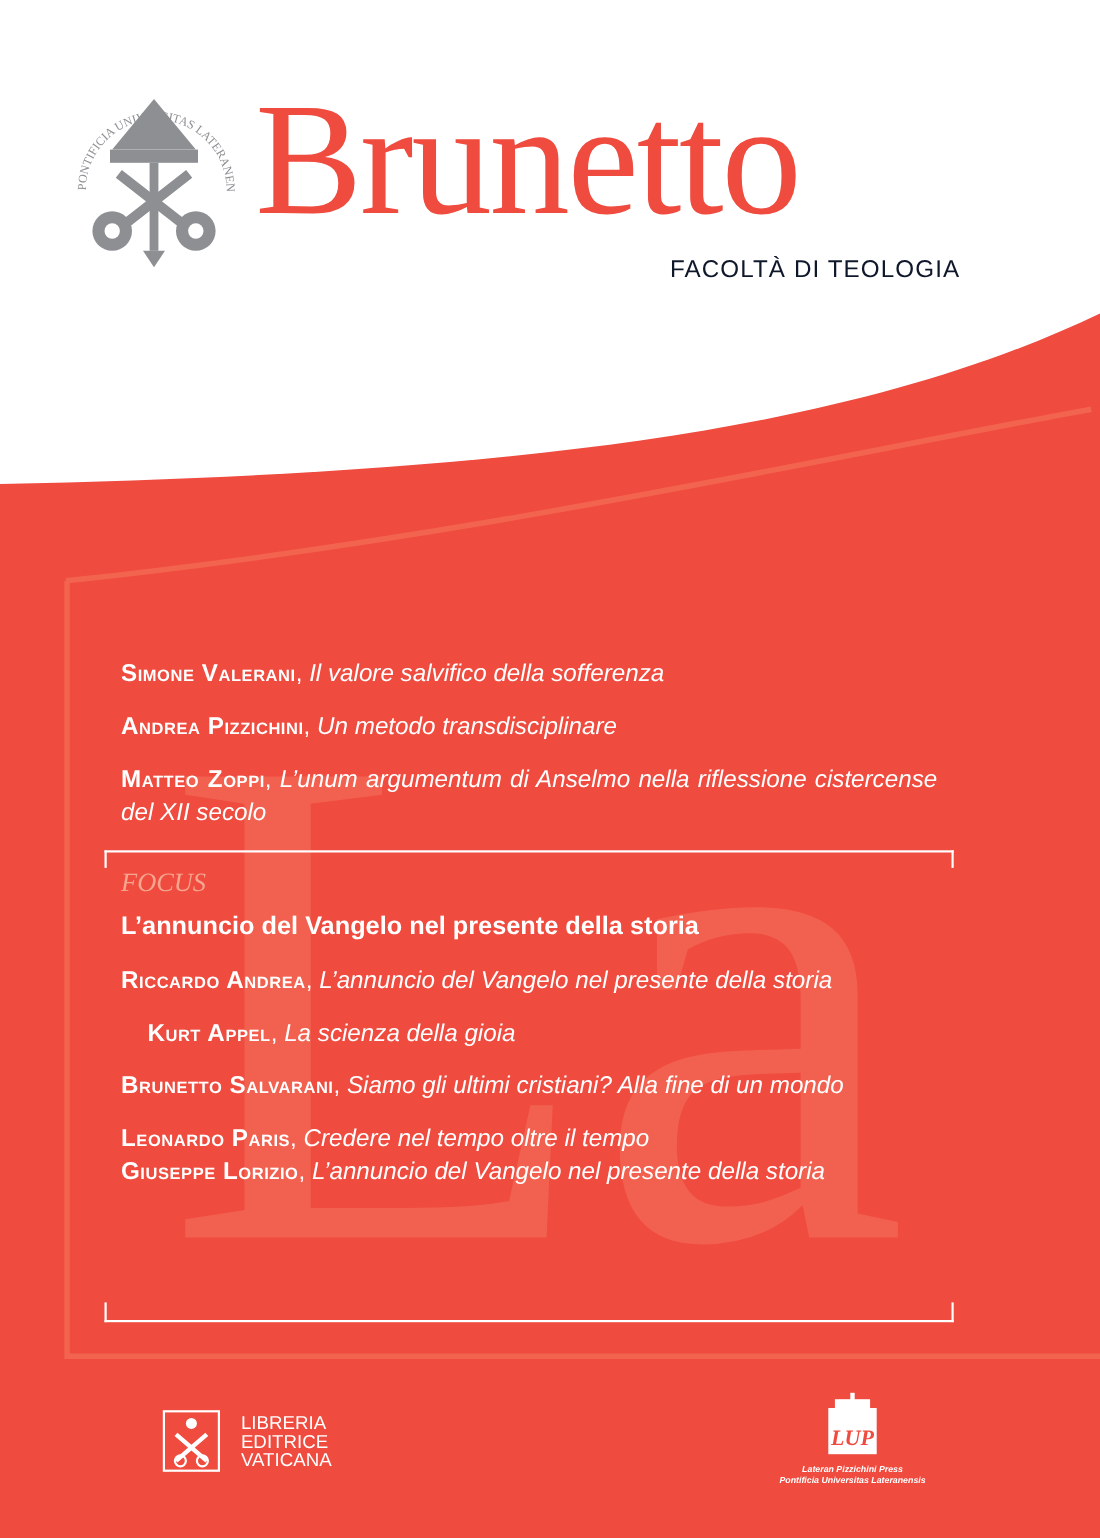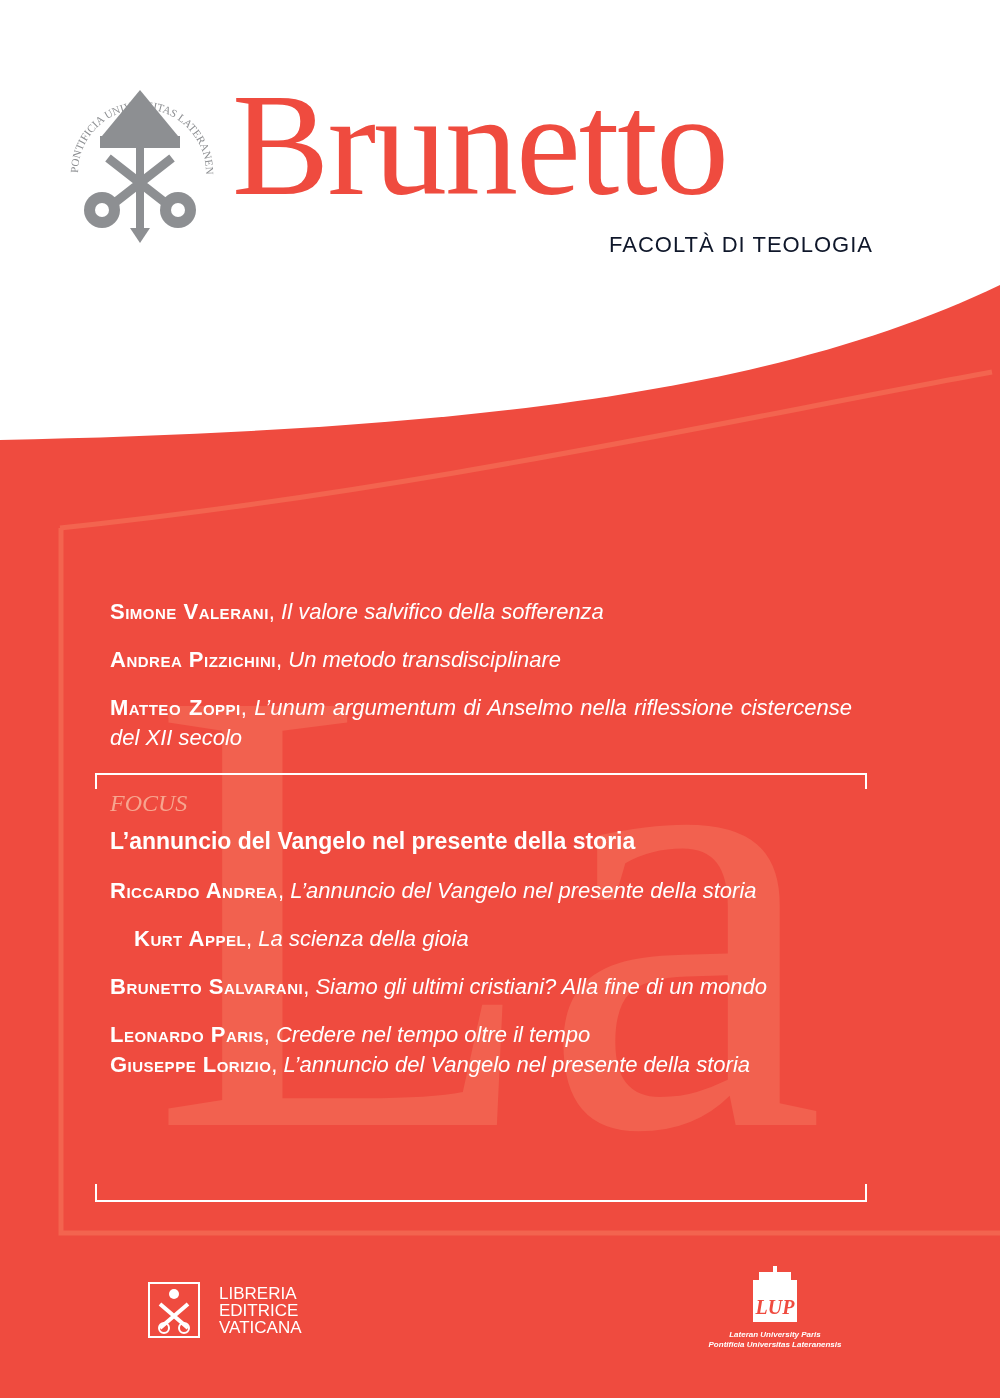"Lateran University Paris" div.lup-caption { text: University Paris -> Pizzichini Press }
